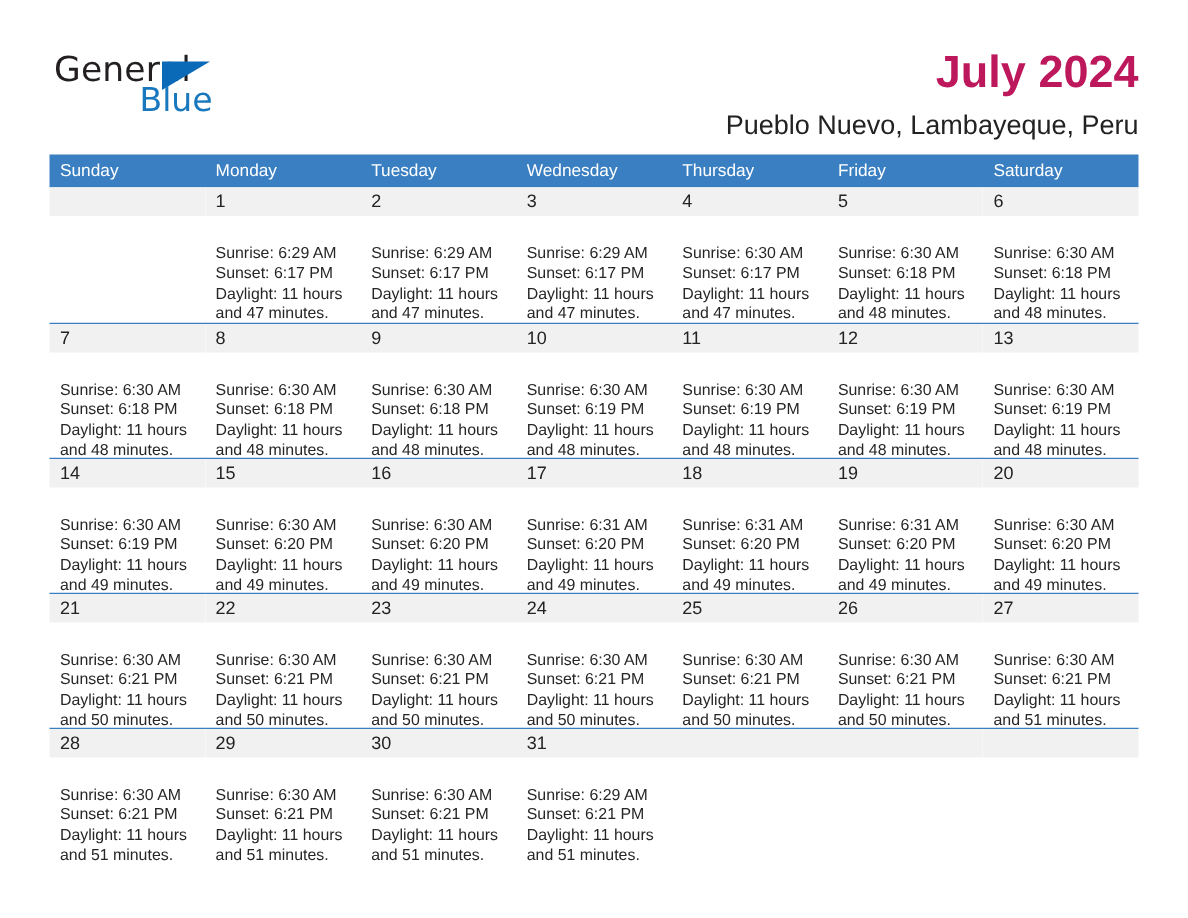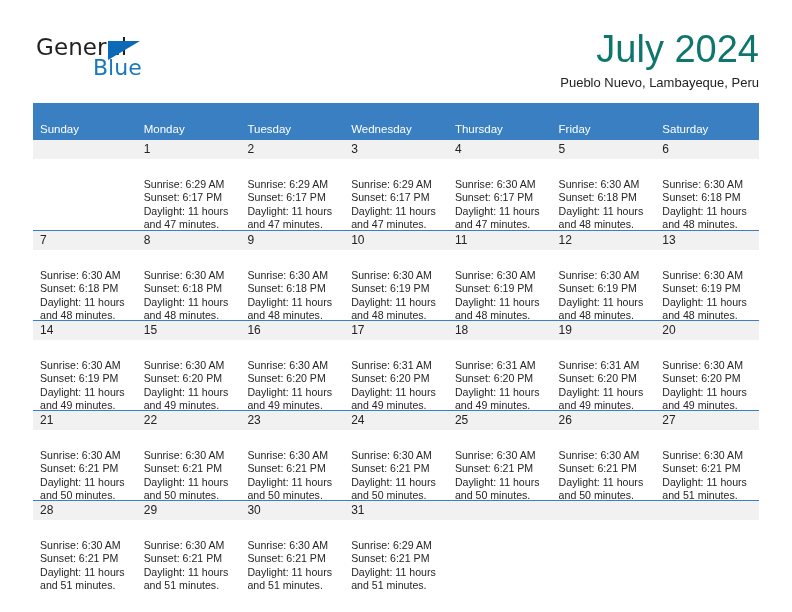"July 2024" .cal-title { color: #0f766e -> #be185d; font-size: 38px -> 30px; font-weight: 400 -> 700 }
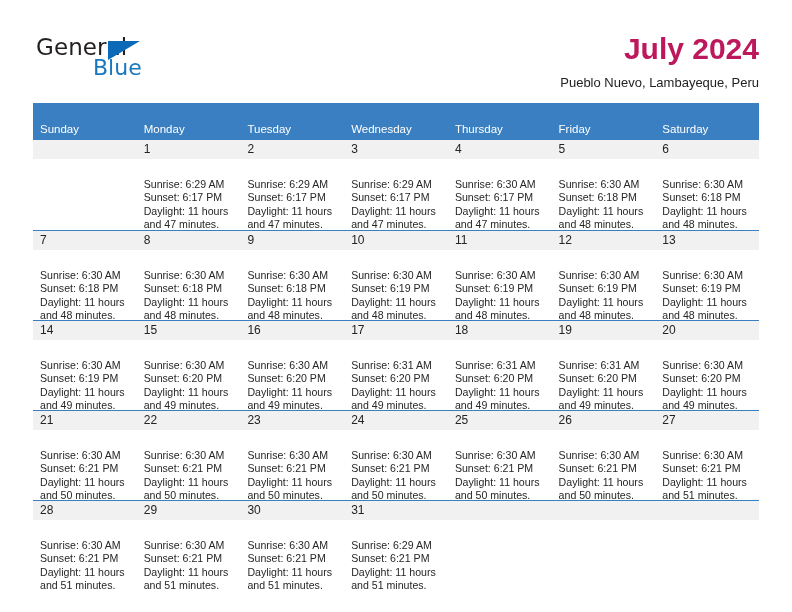"Pueblo Nuevo, Lambayeque, Peru" .cal-subtitle { font-size: 13px -> 18px }
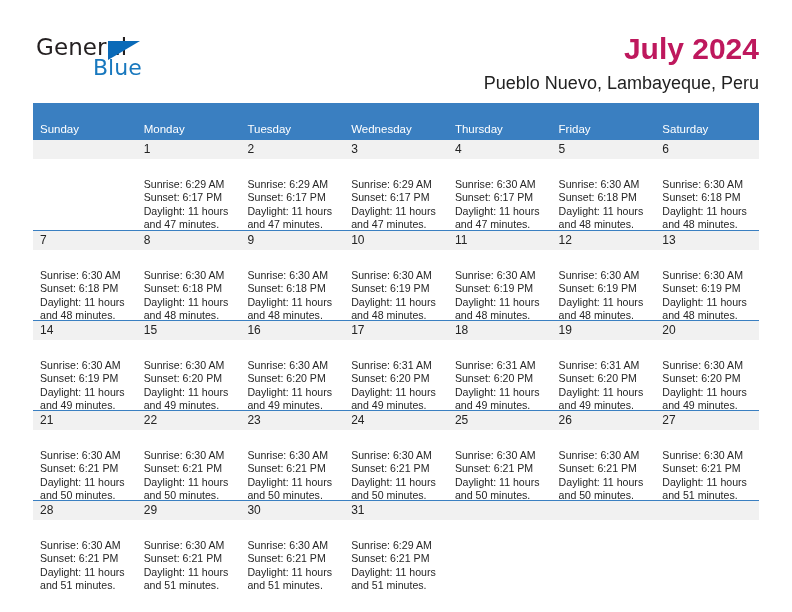"Sunday" .dow-row { height: 37px -> 22px }
